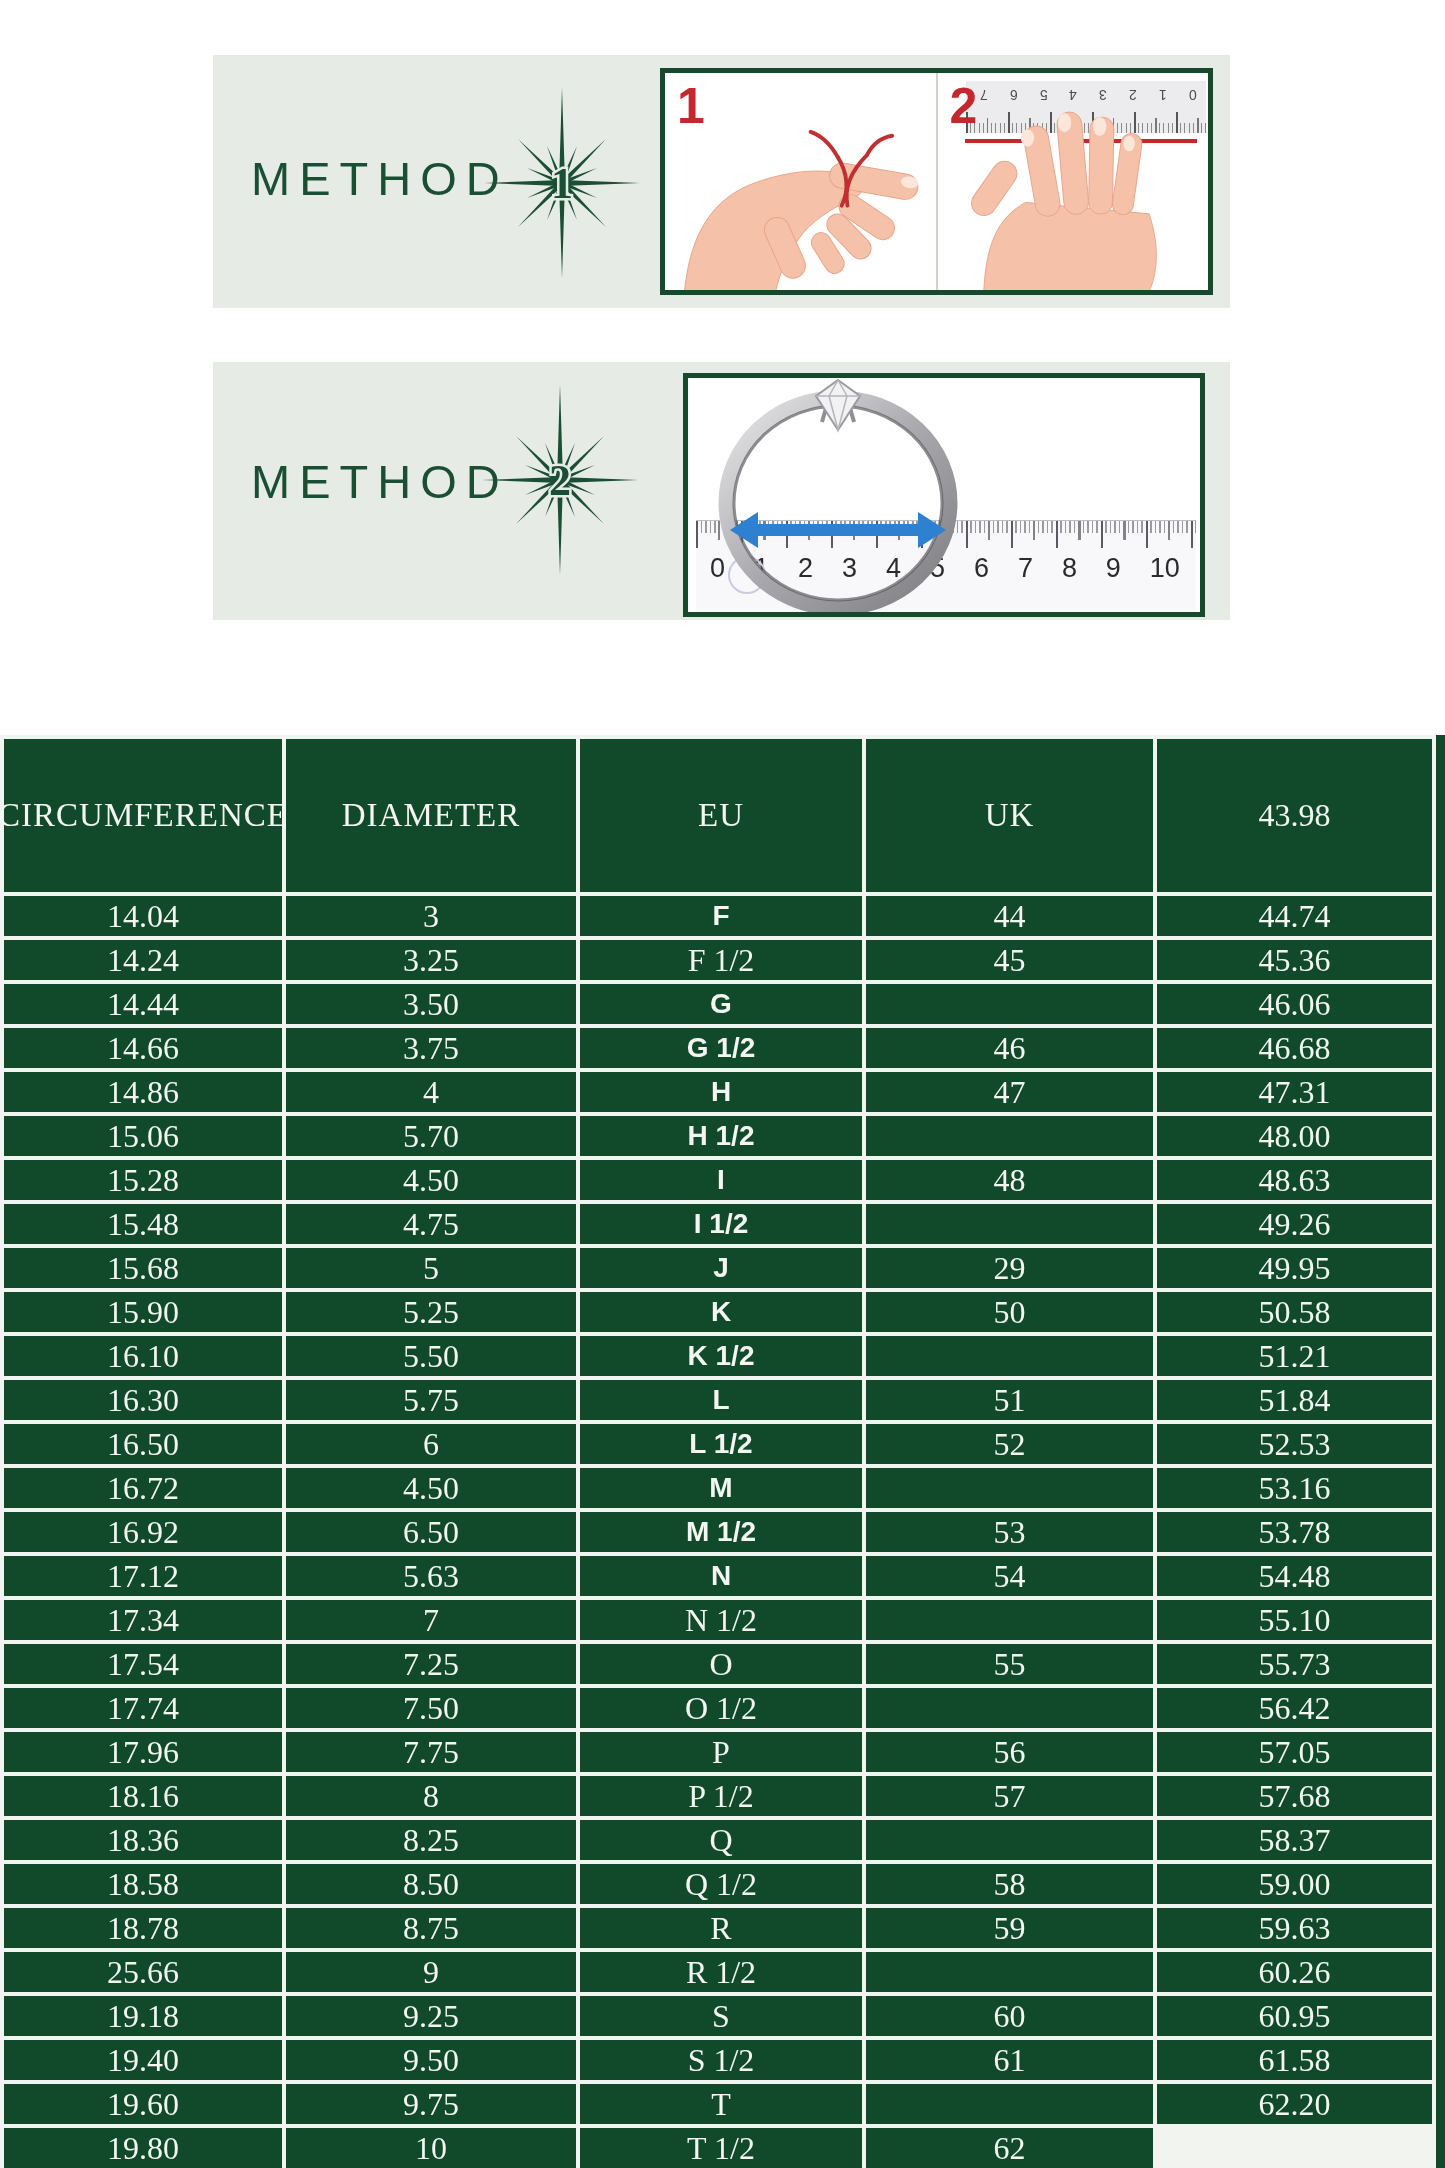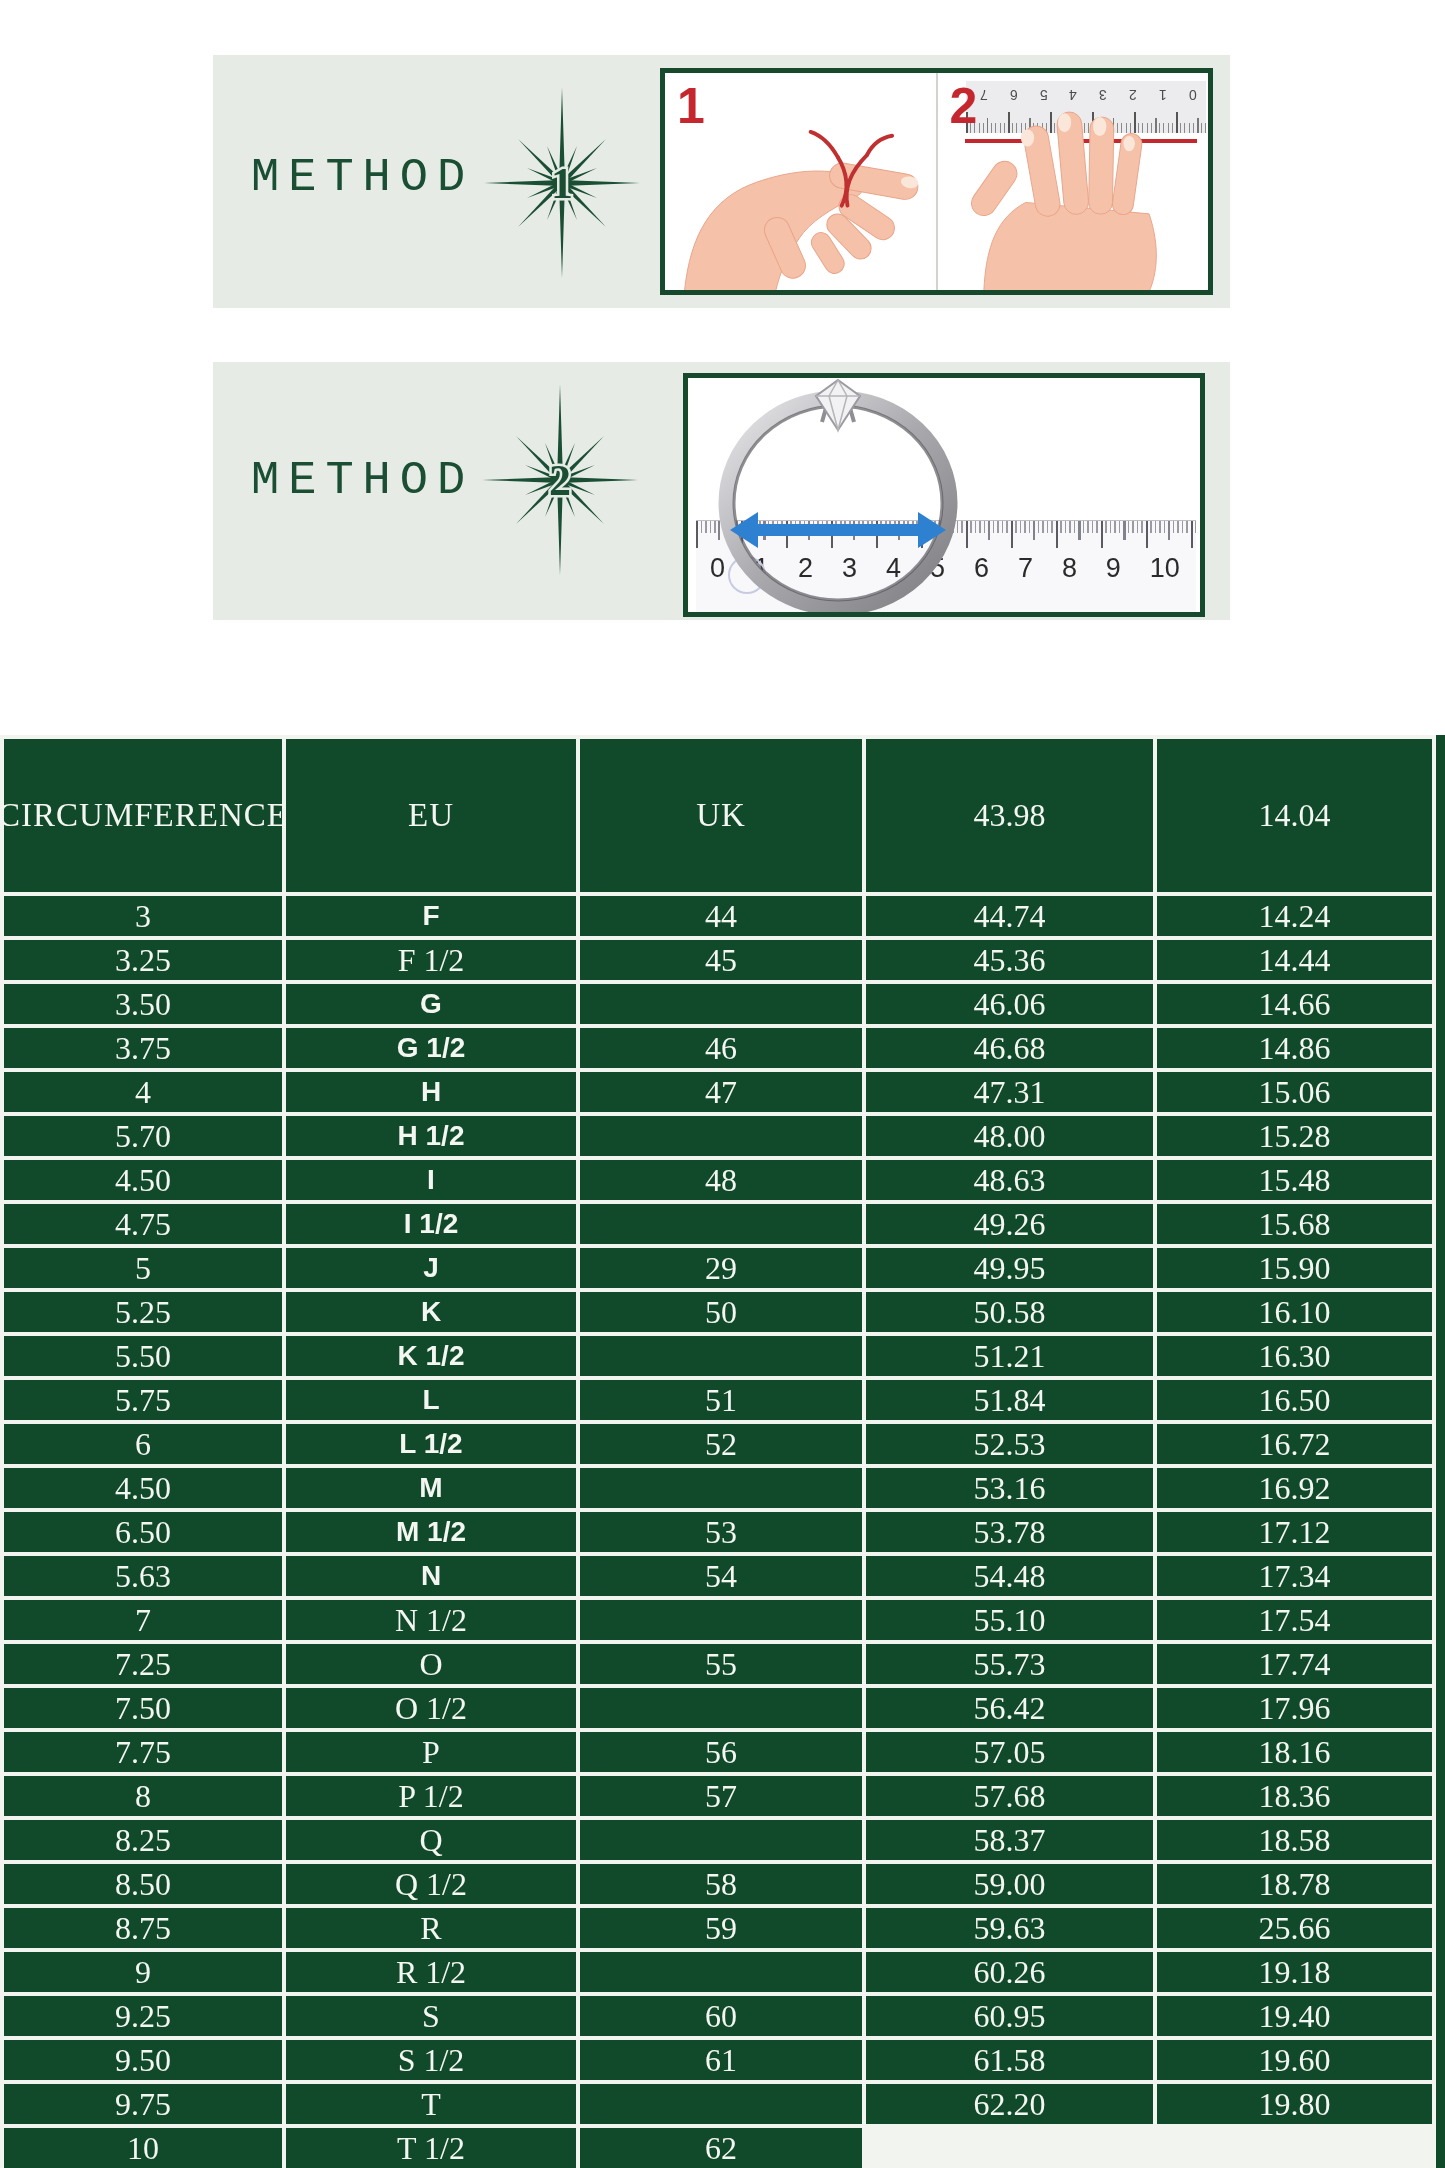"METHOD" .method-label { font-family: Liberation Mono, monospace -> Liberation Sans, sans-serif }
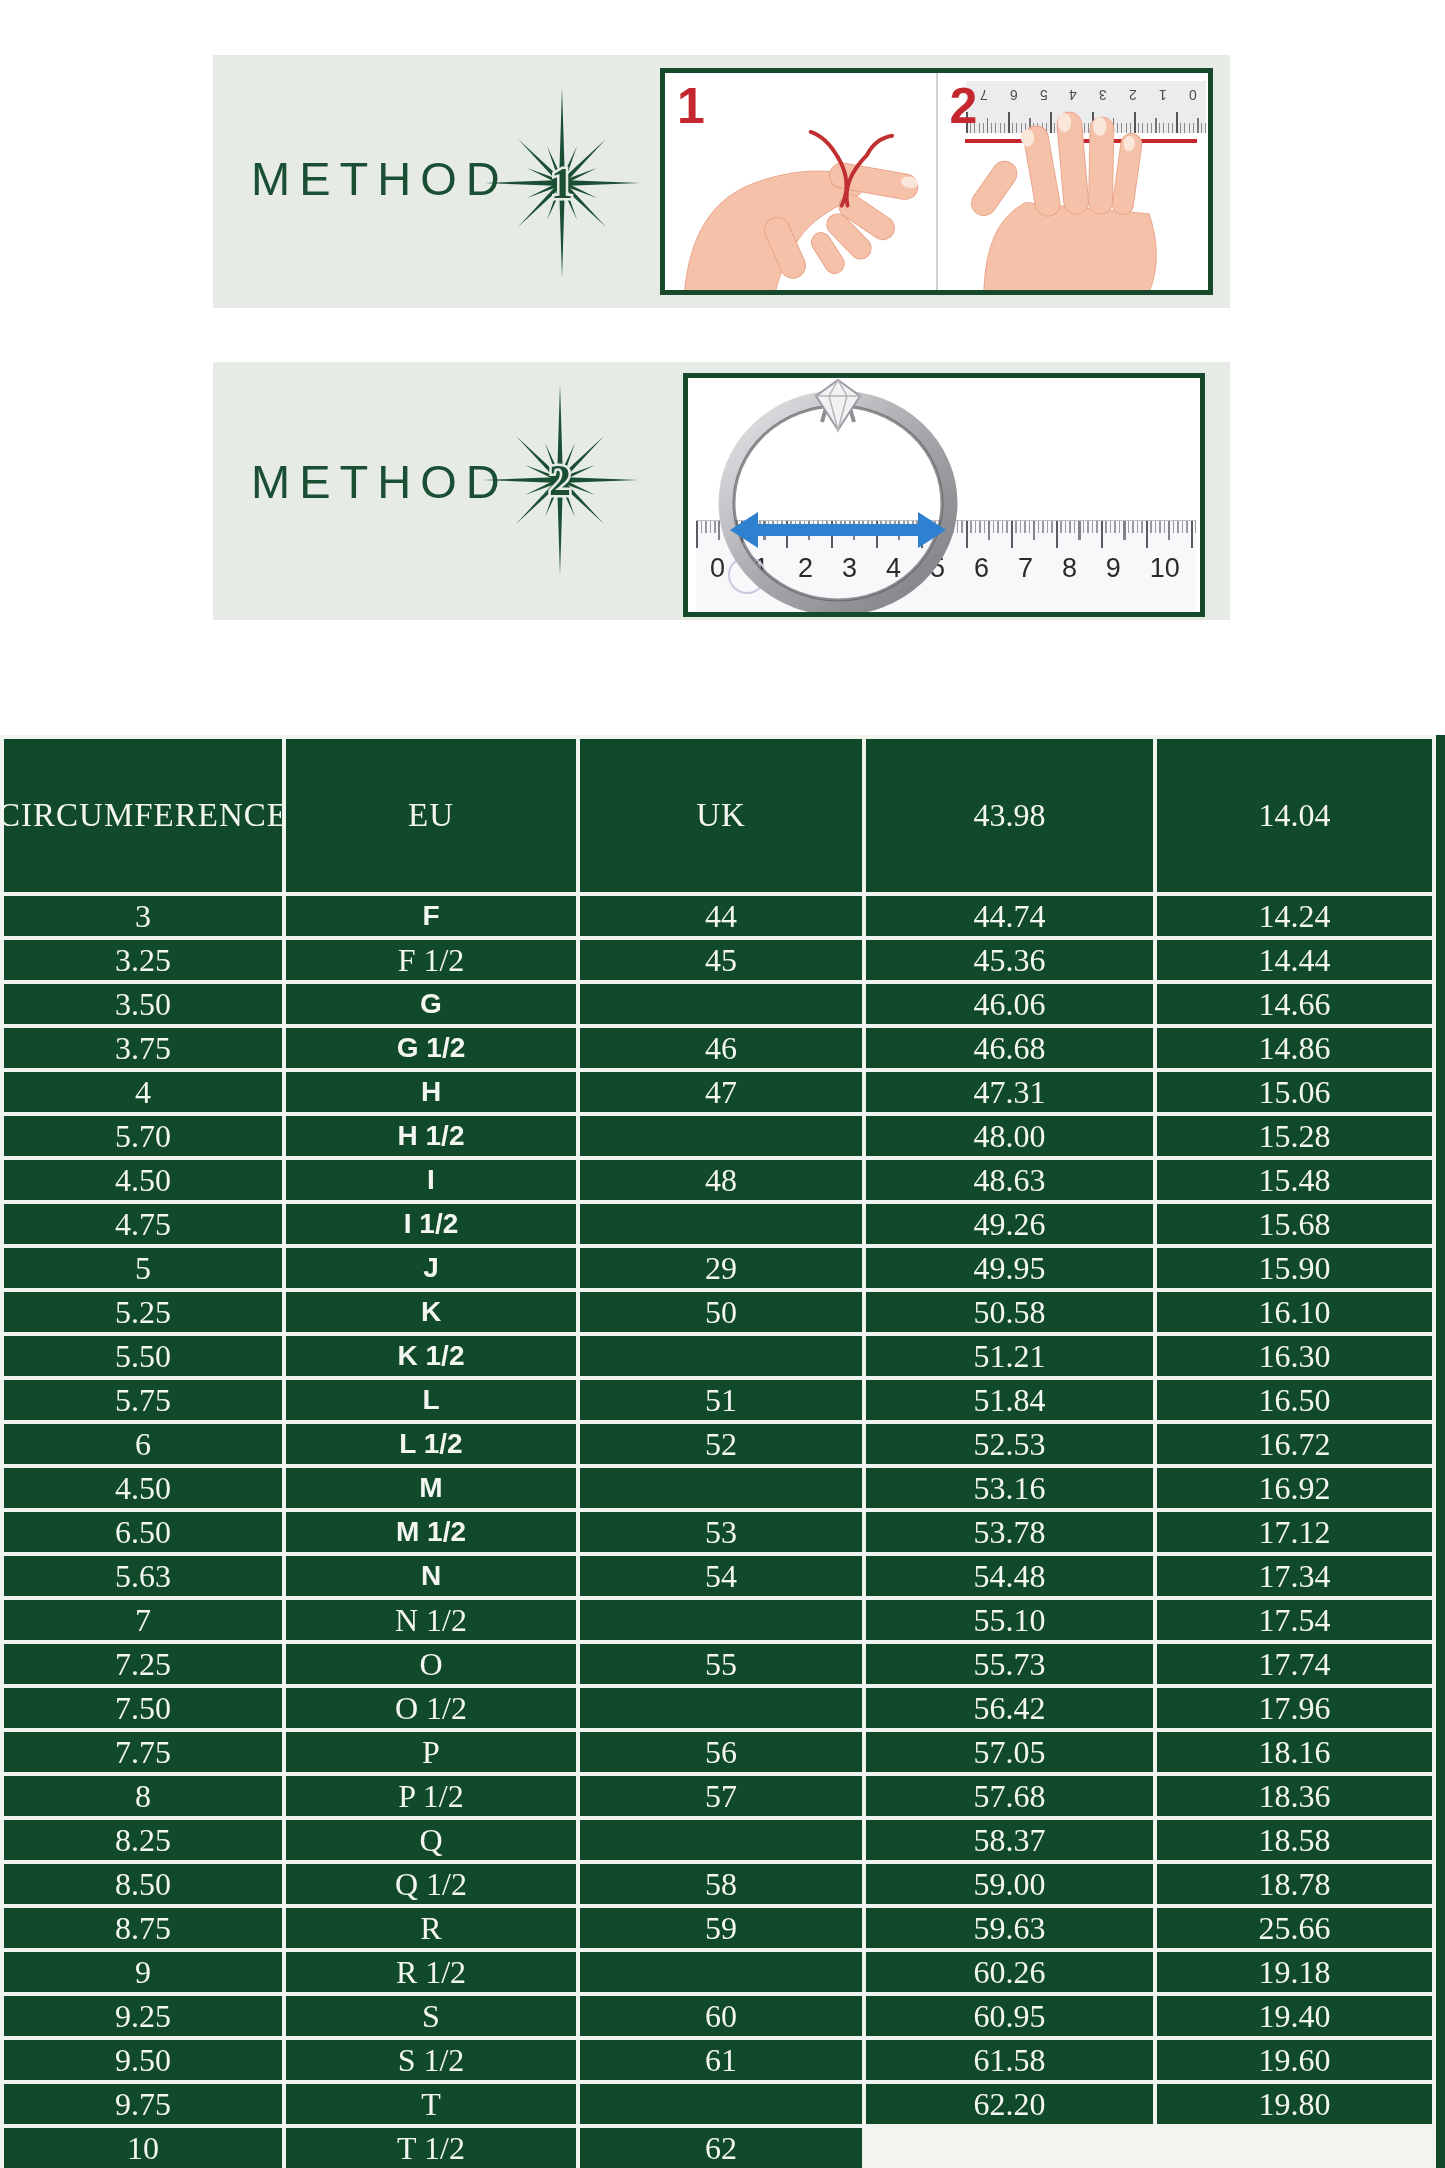"DIAMETER" div.cell { html: none -> <div>DIAMETER</div> }
